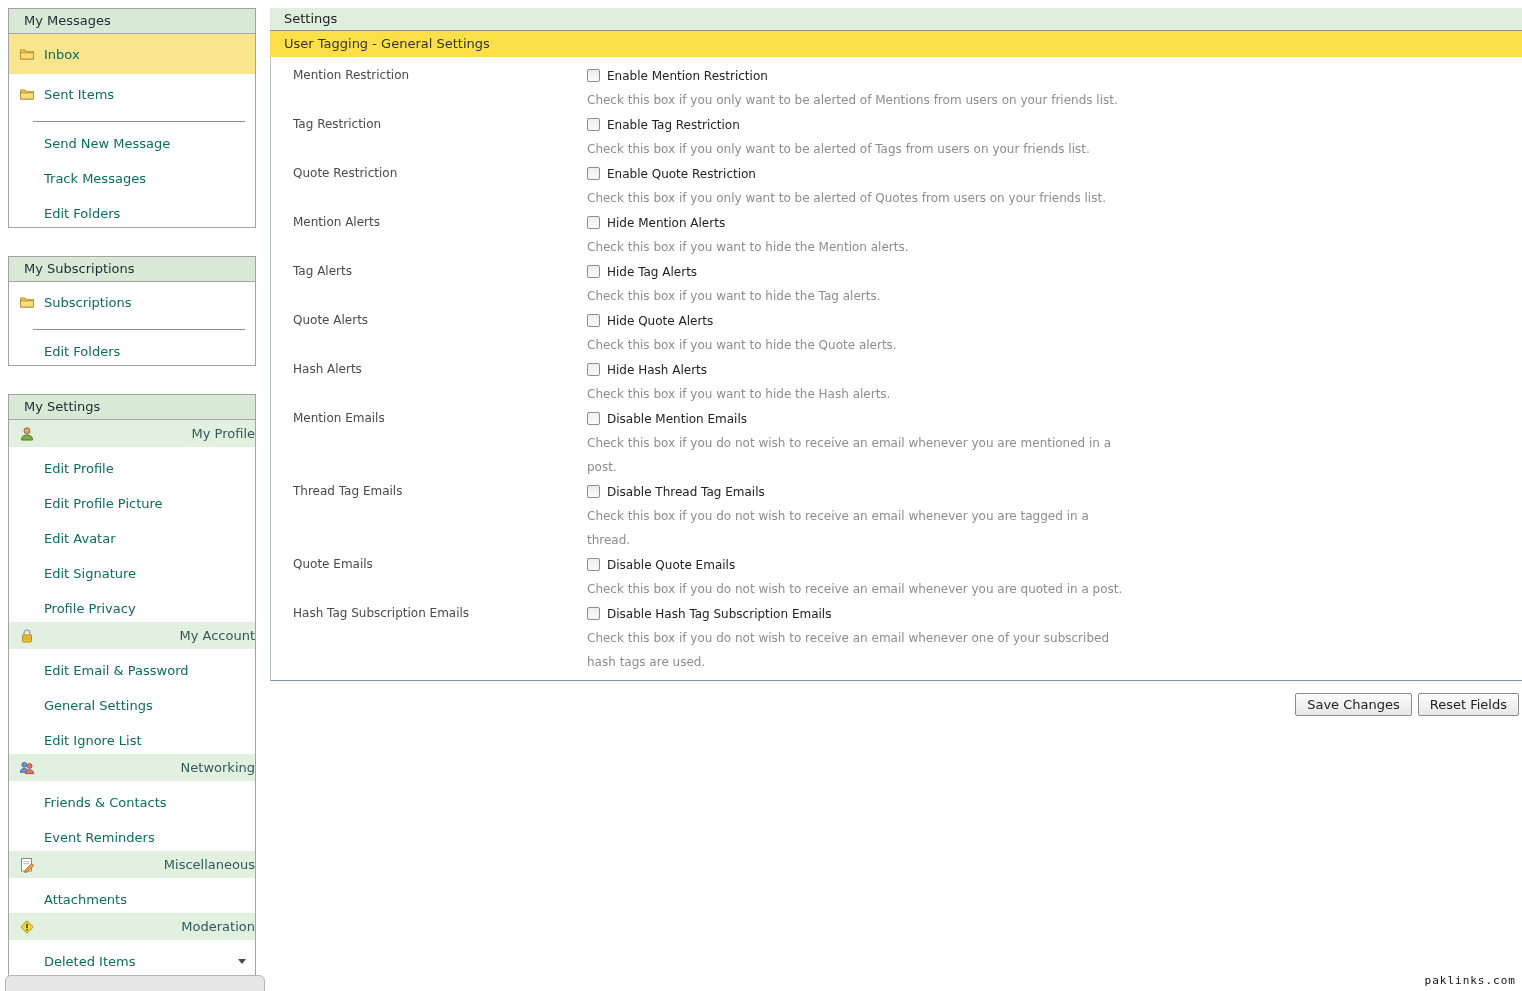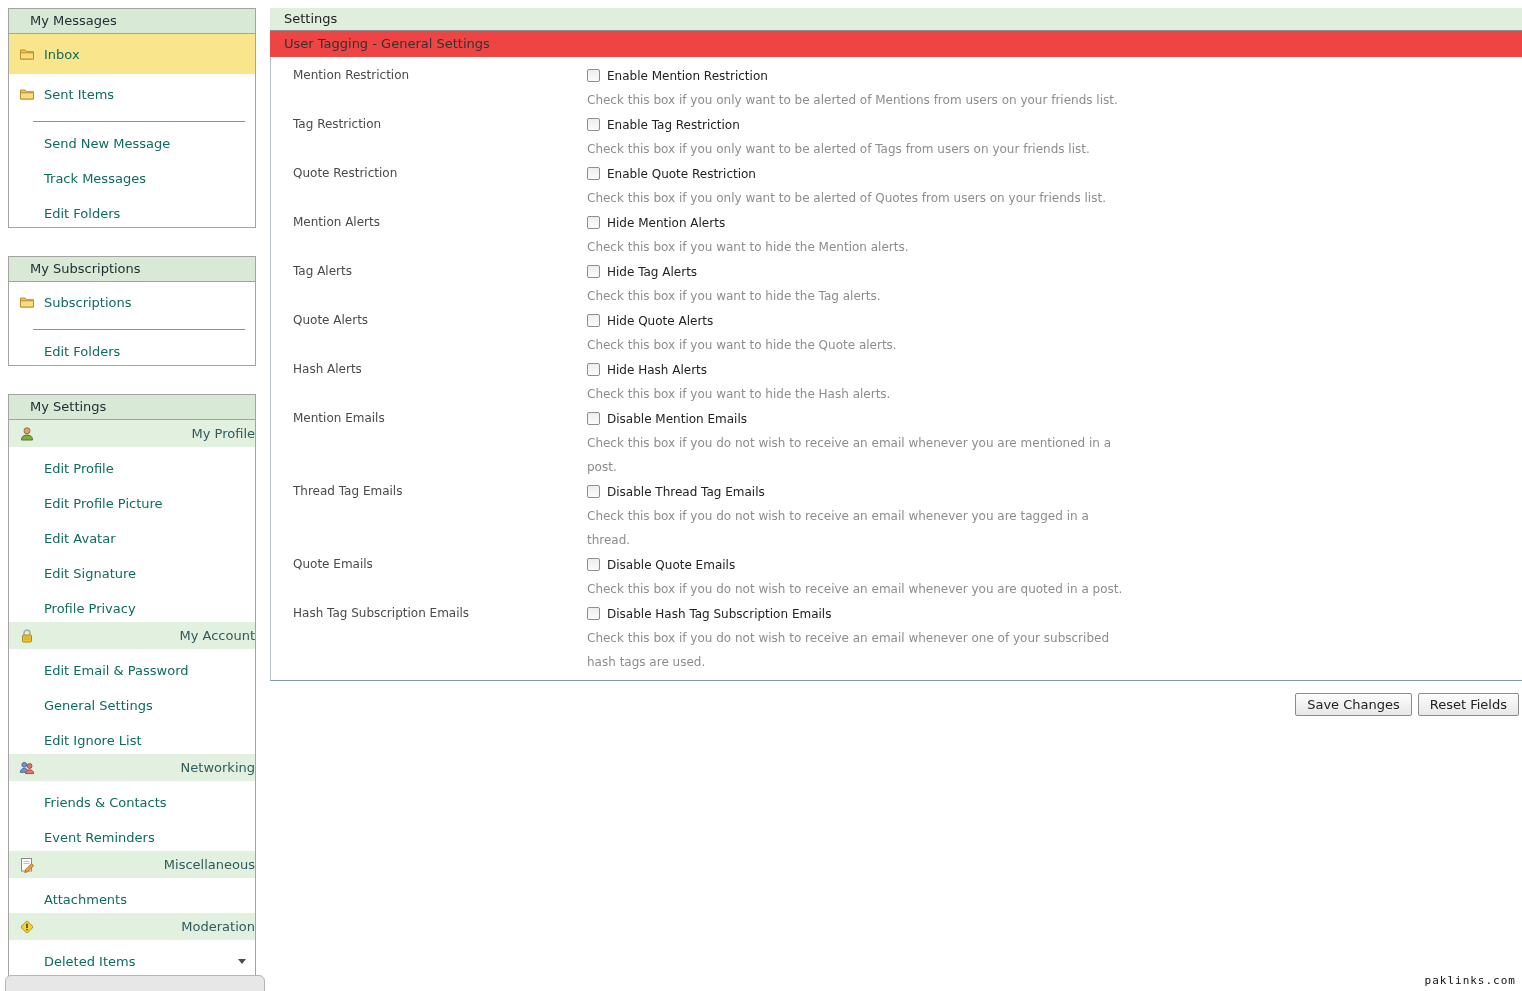"My Messages" .panel-header { padding-left: 21px -> 15px }
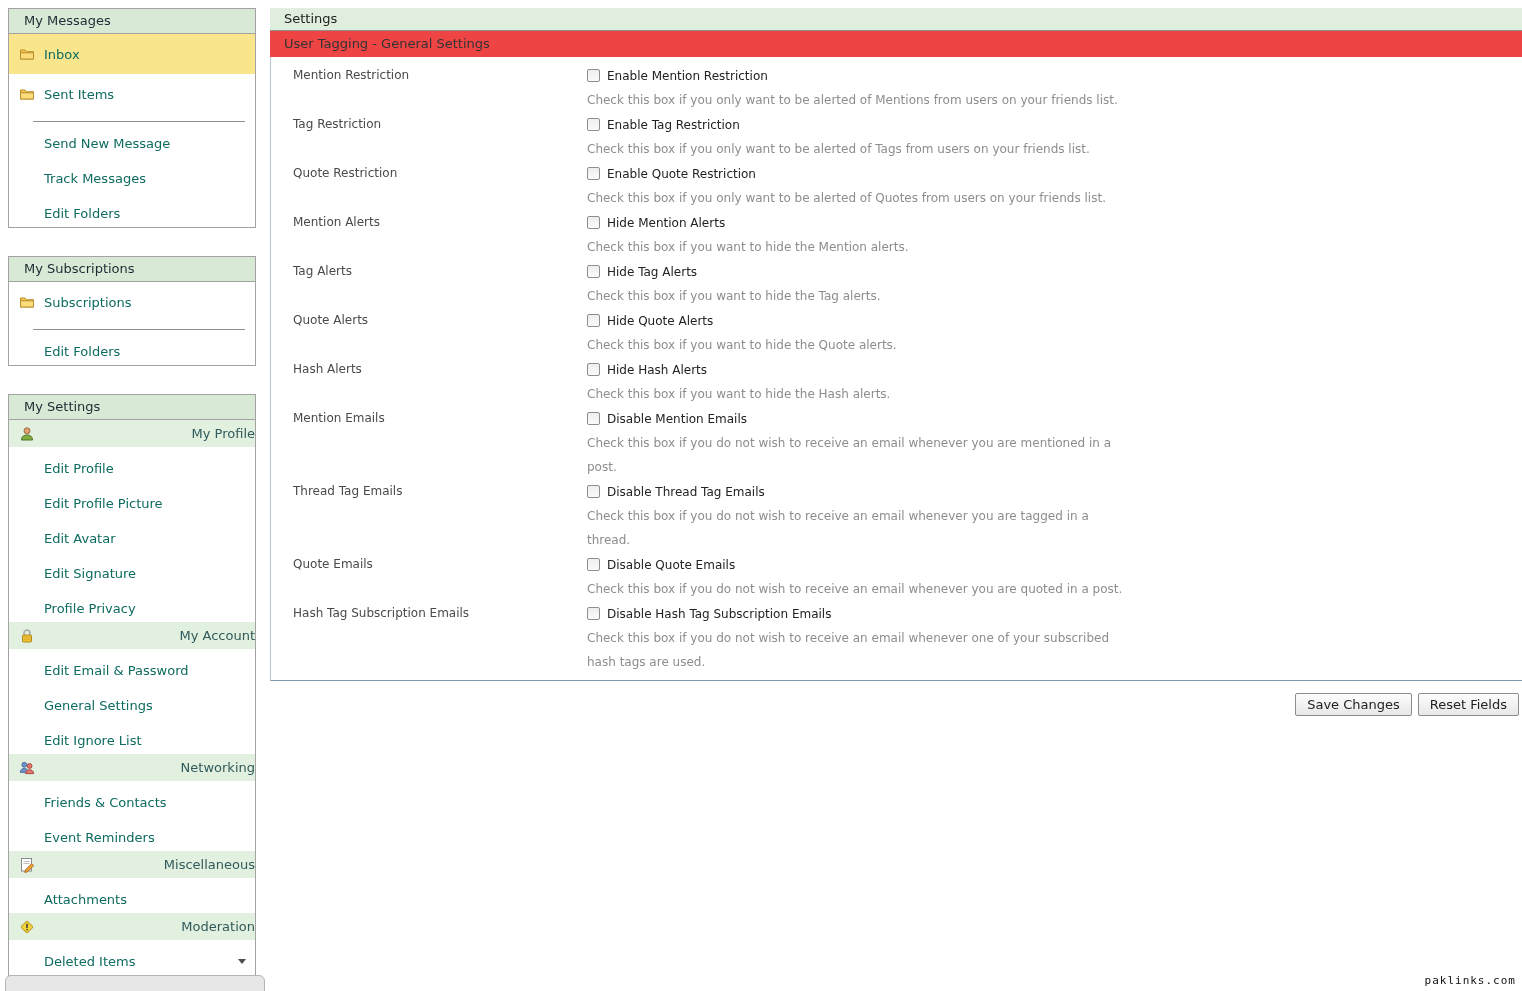"User Tagging - General Settings" .bar2 { background: #ef4444 -> #fde047 }
